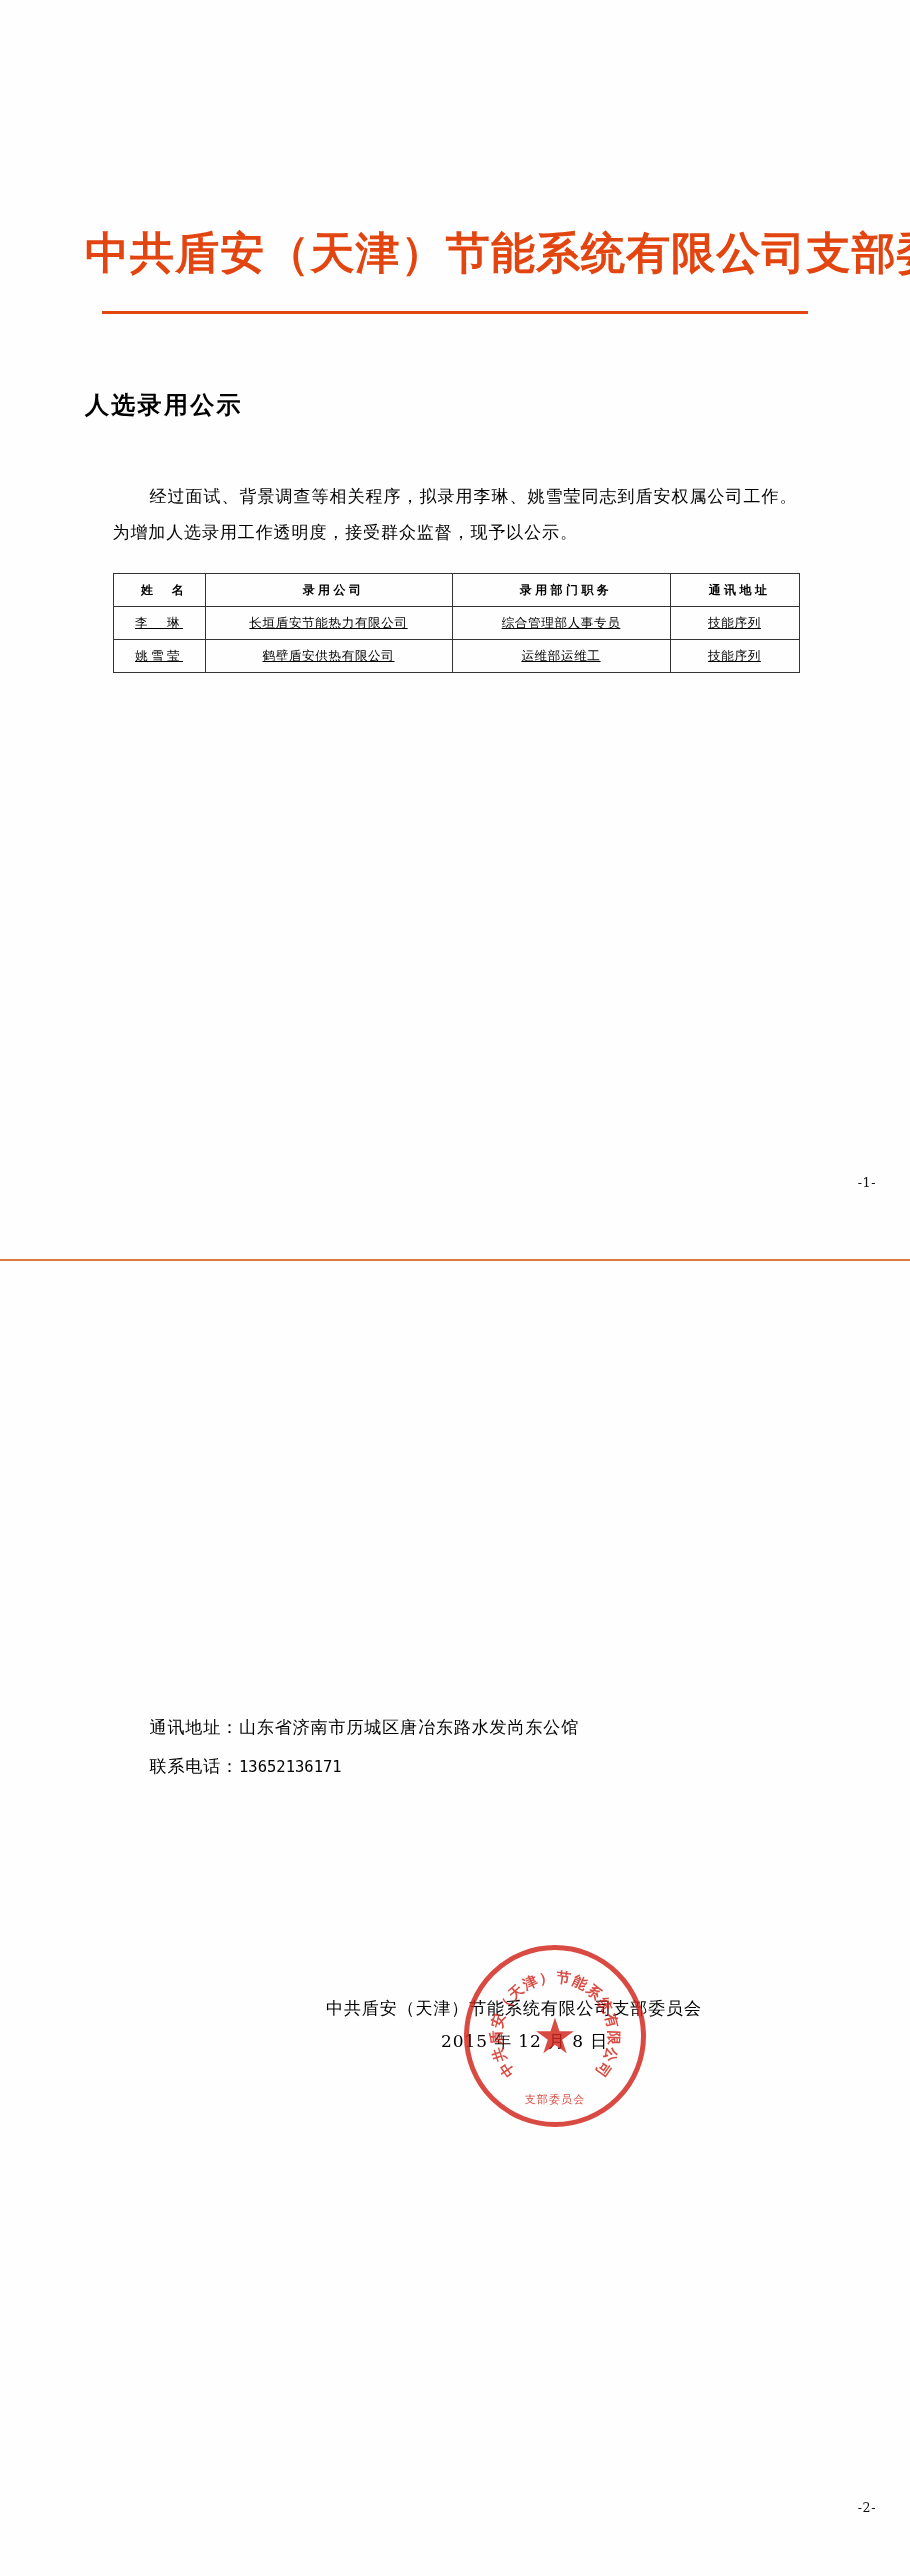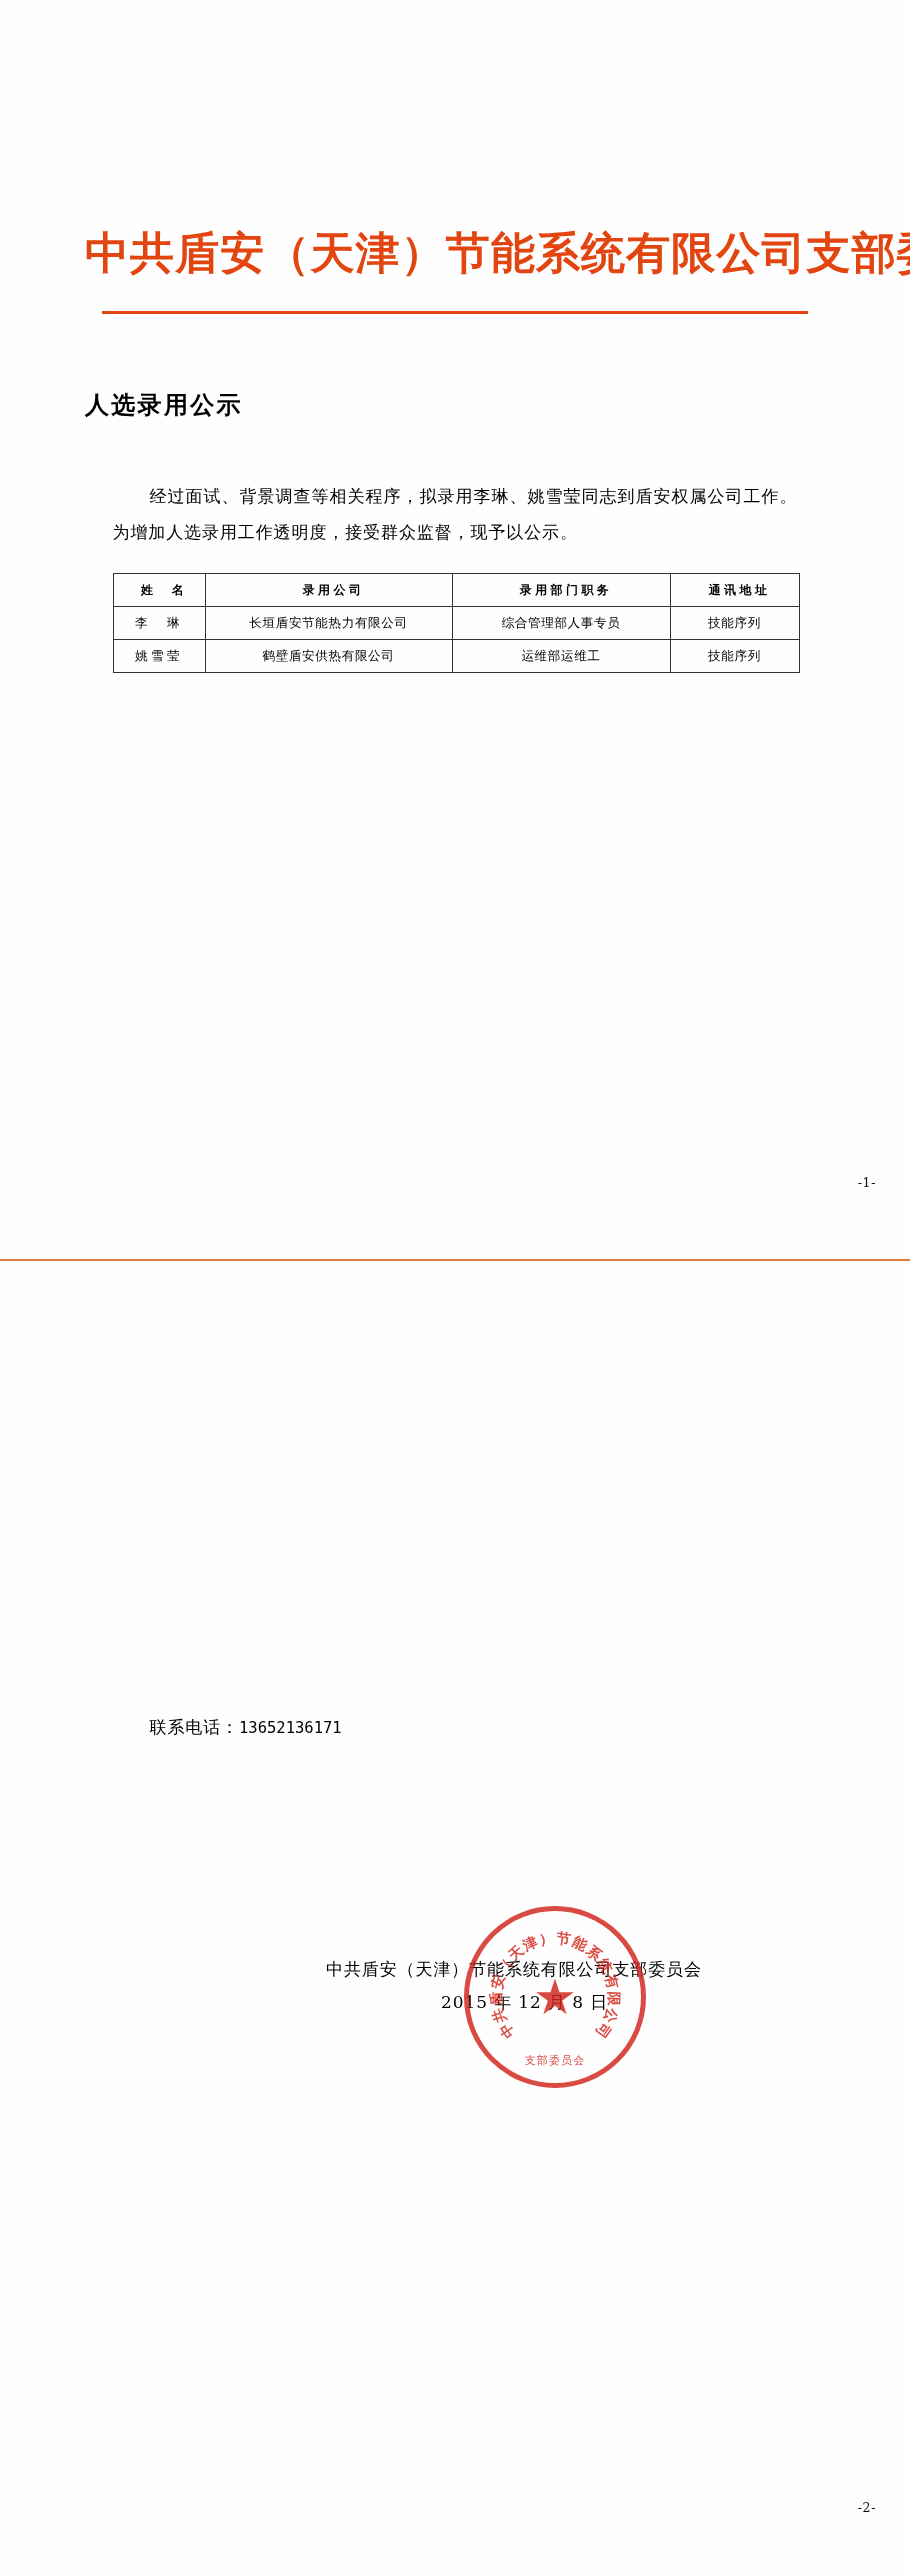"李 琳" table.rec-table td { text-decoration: none -> underline }
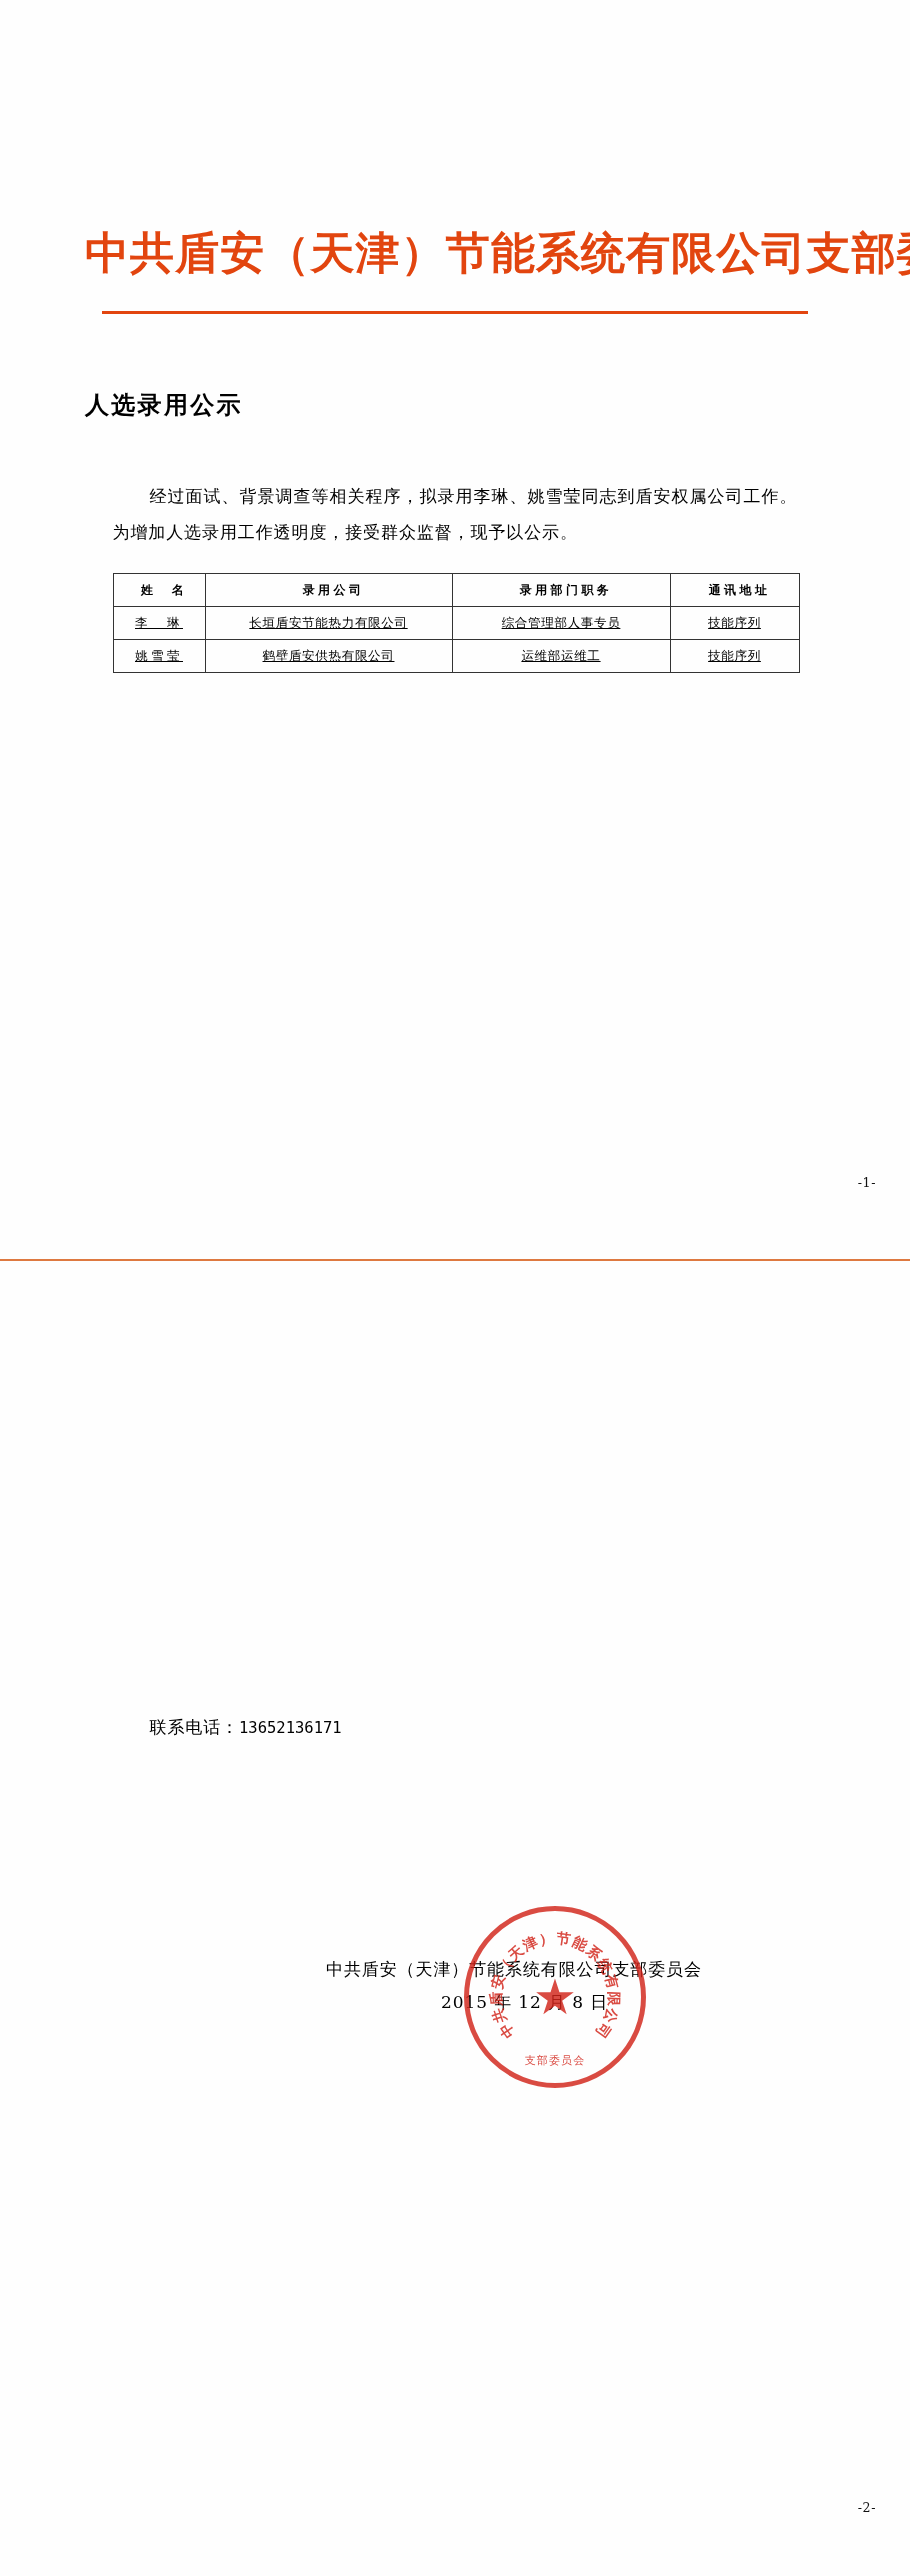"通讯地址：山东省济南市历城区唐冶东路水发尚东公馆" p.indent { html: none -> <p>通讯地址：山东省济南市历城区唐冶东路水发尚东公馆</p> }
